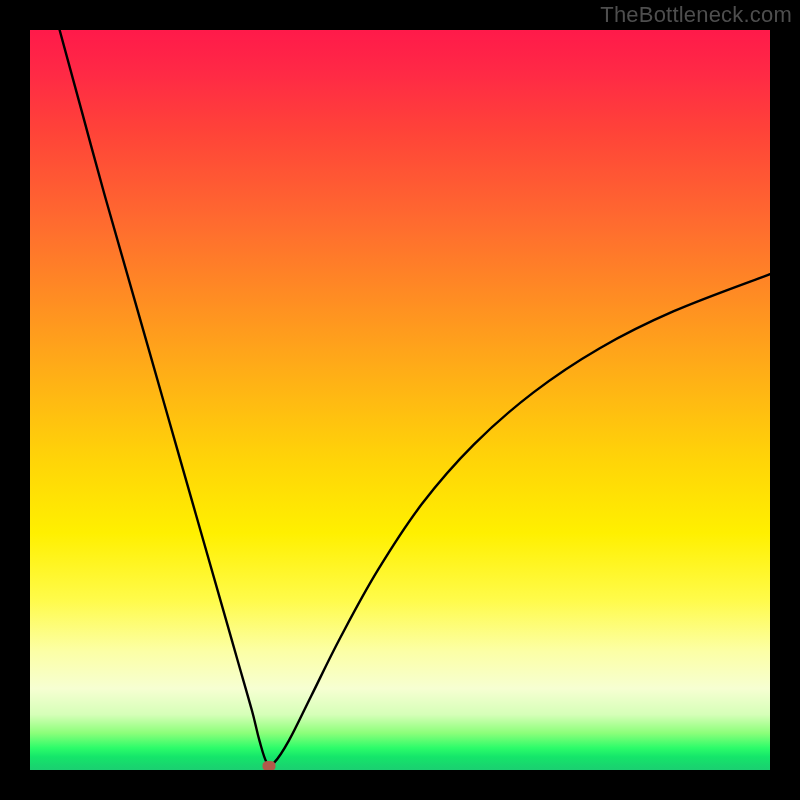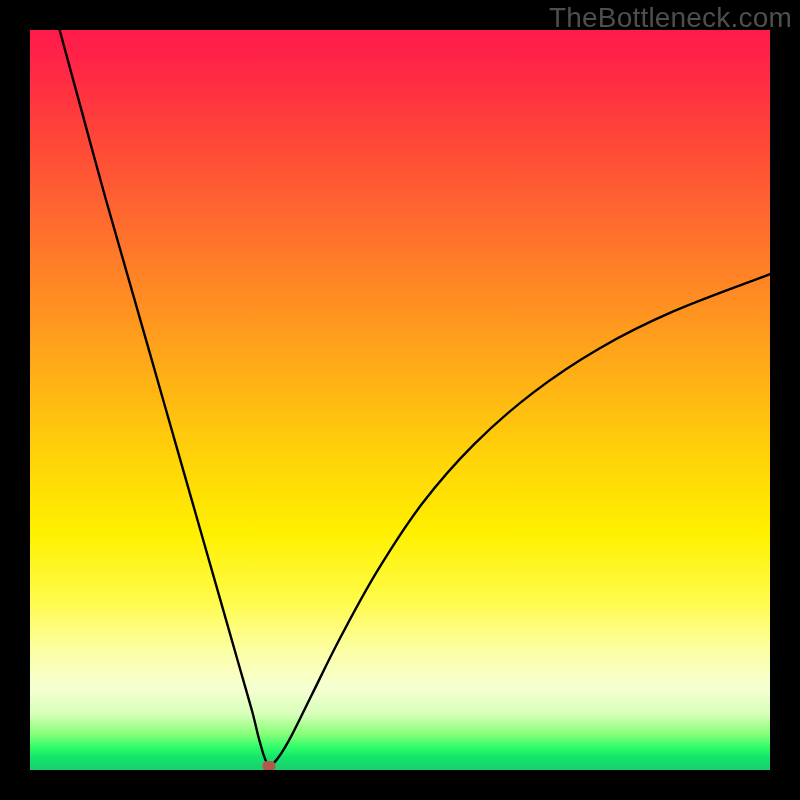"TheBottleneck.com" .watermark { font-size: 28px -> 22px }
